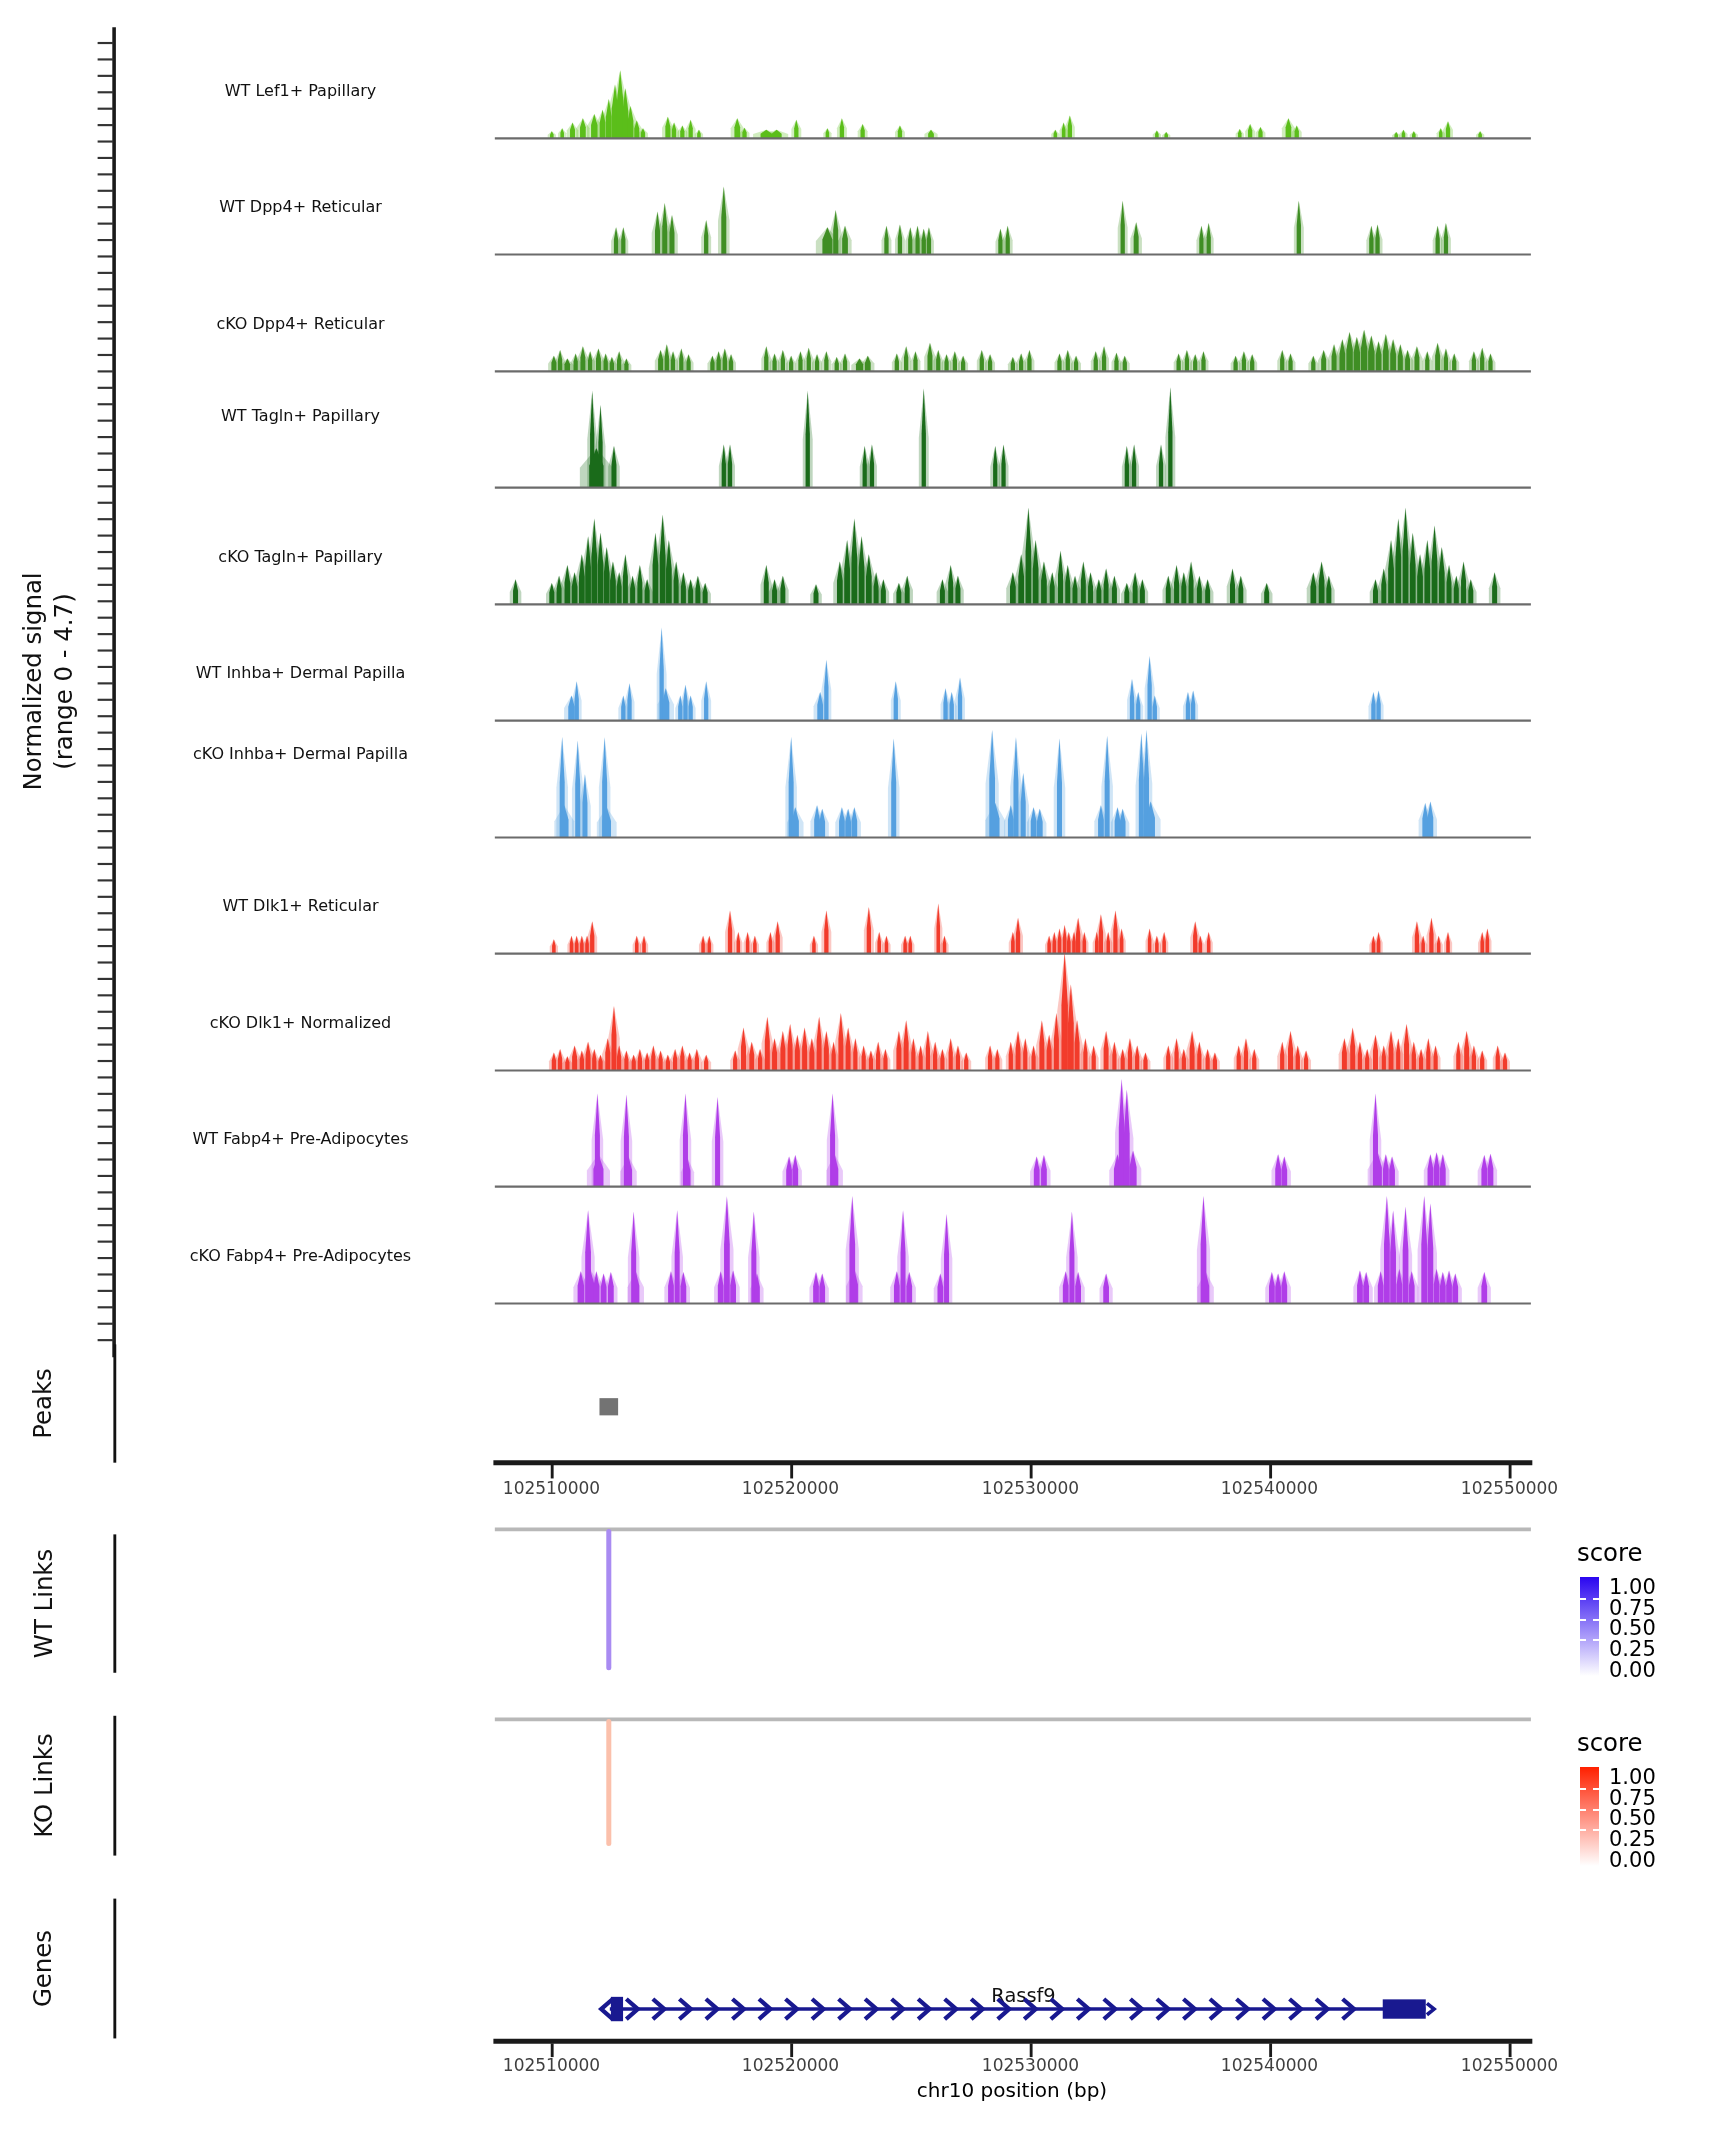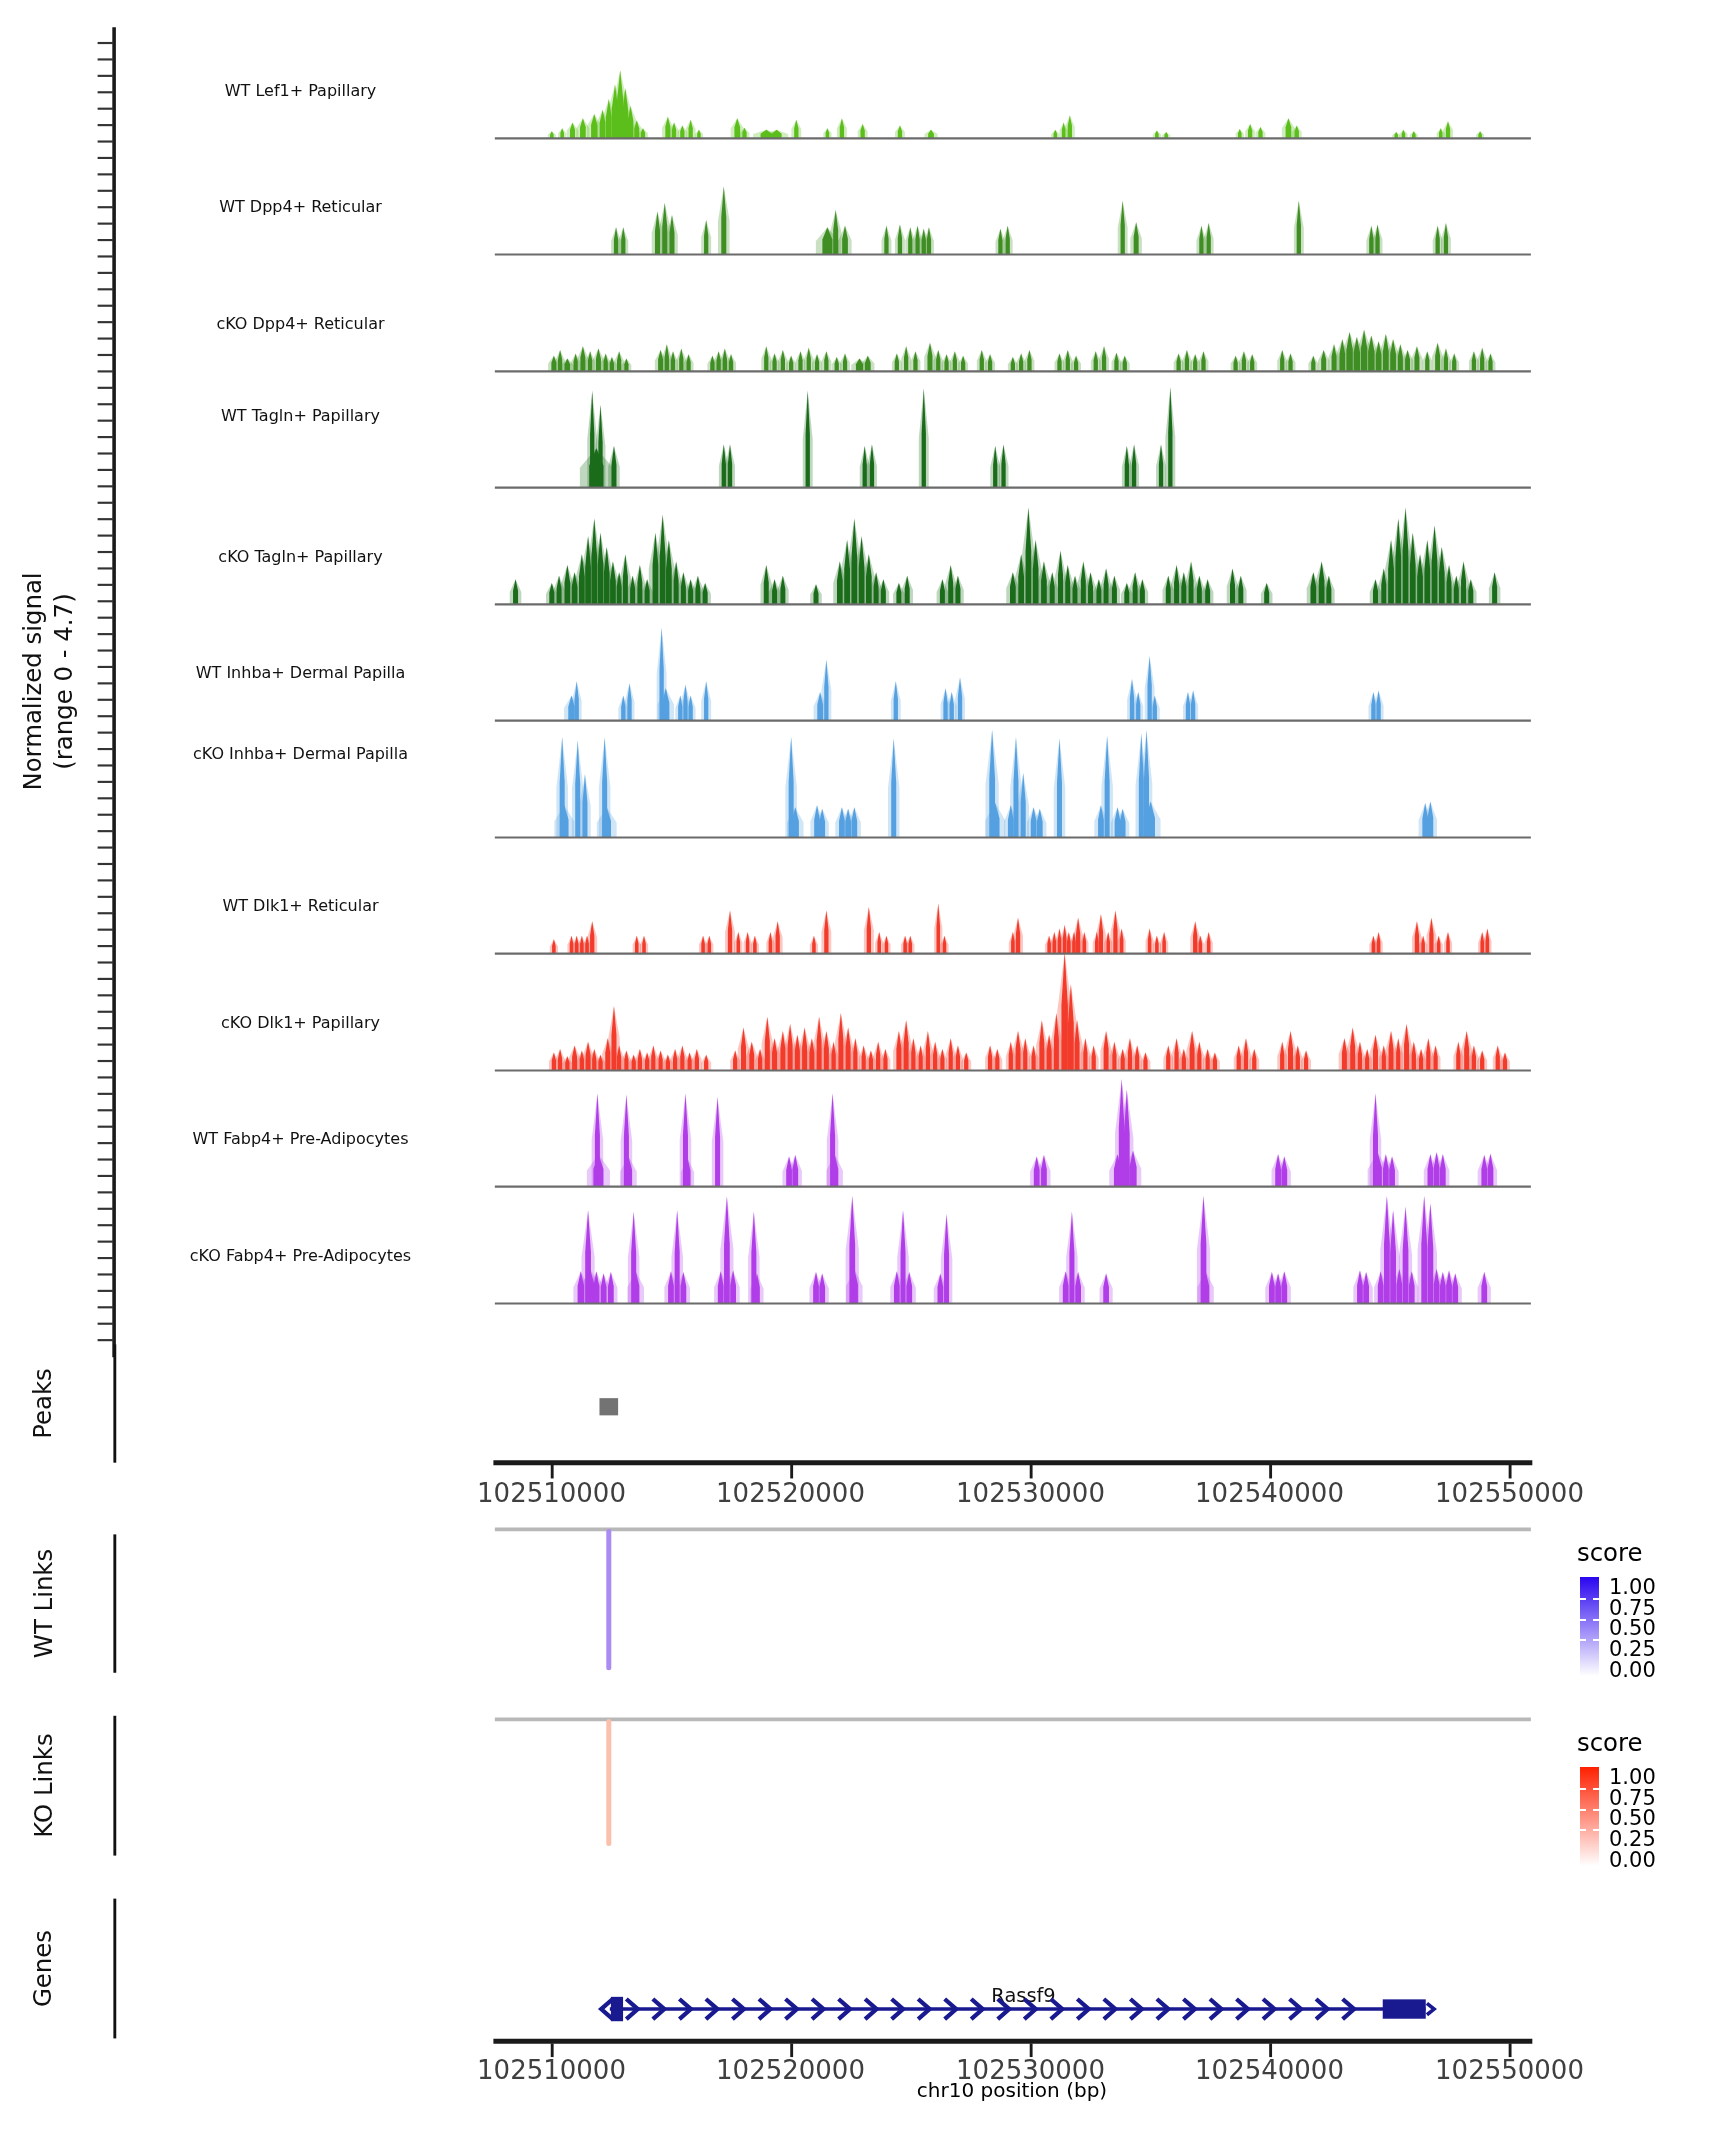"cKO Dlk1+ Papillary" div.abs { text: Papillary -> Normalized }
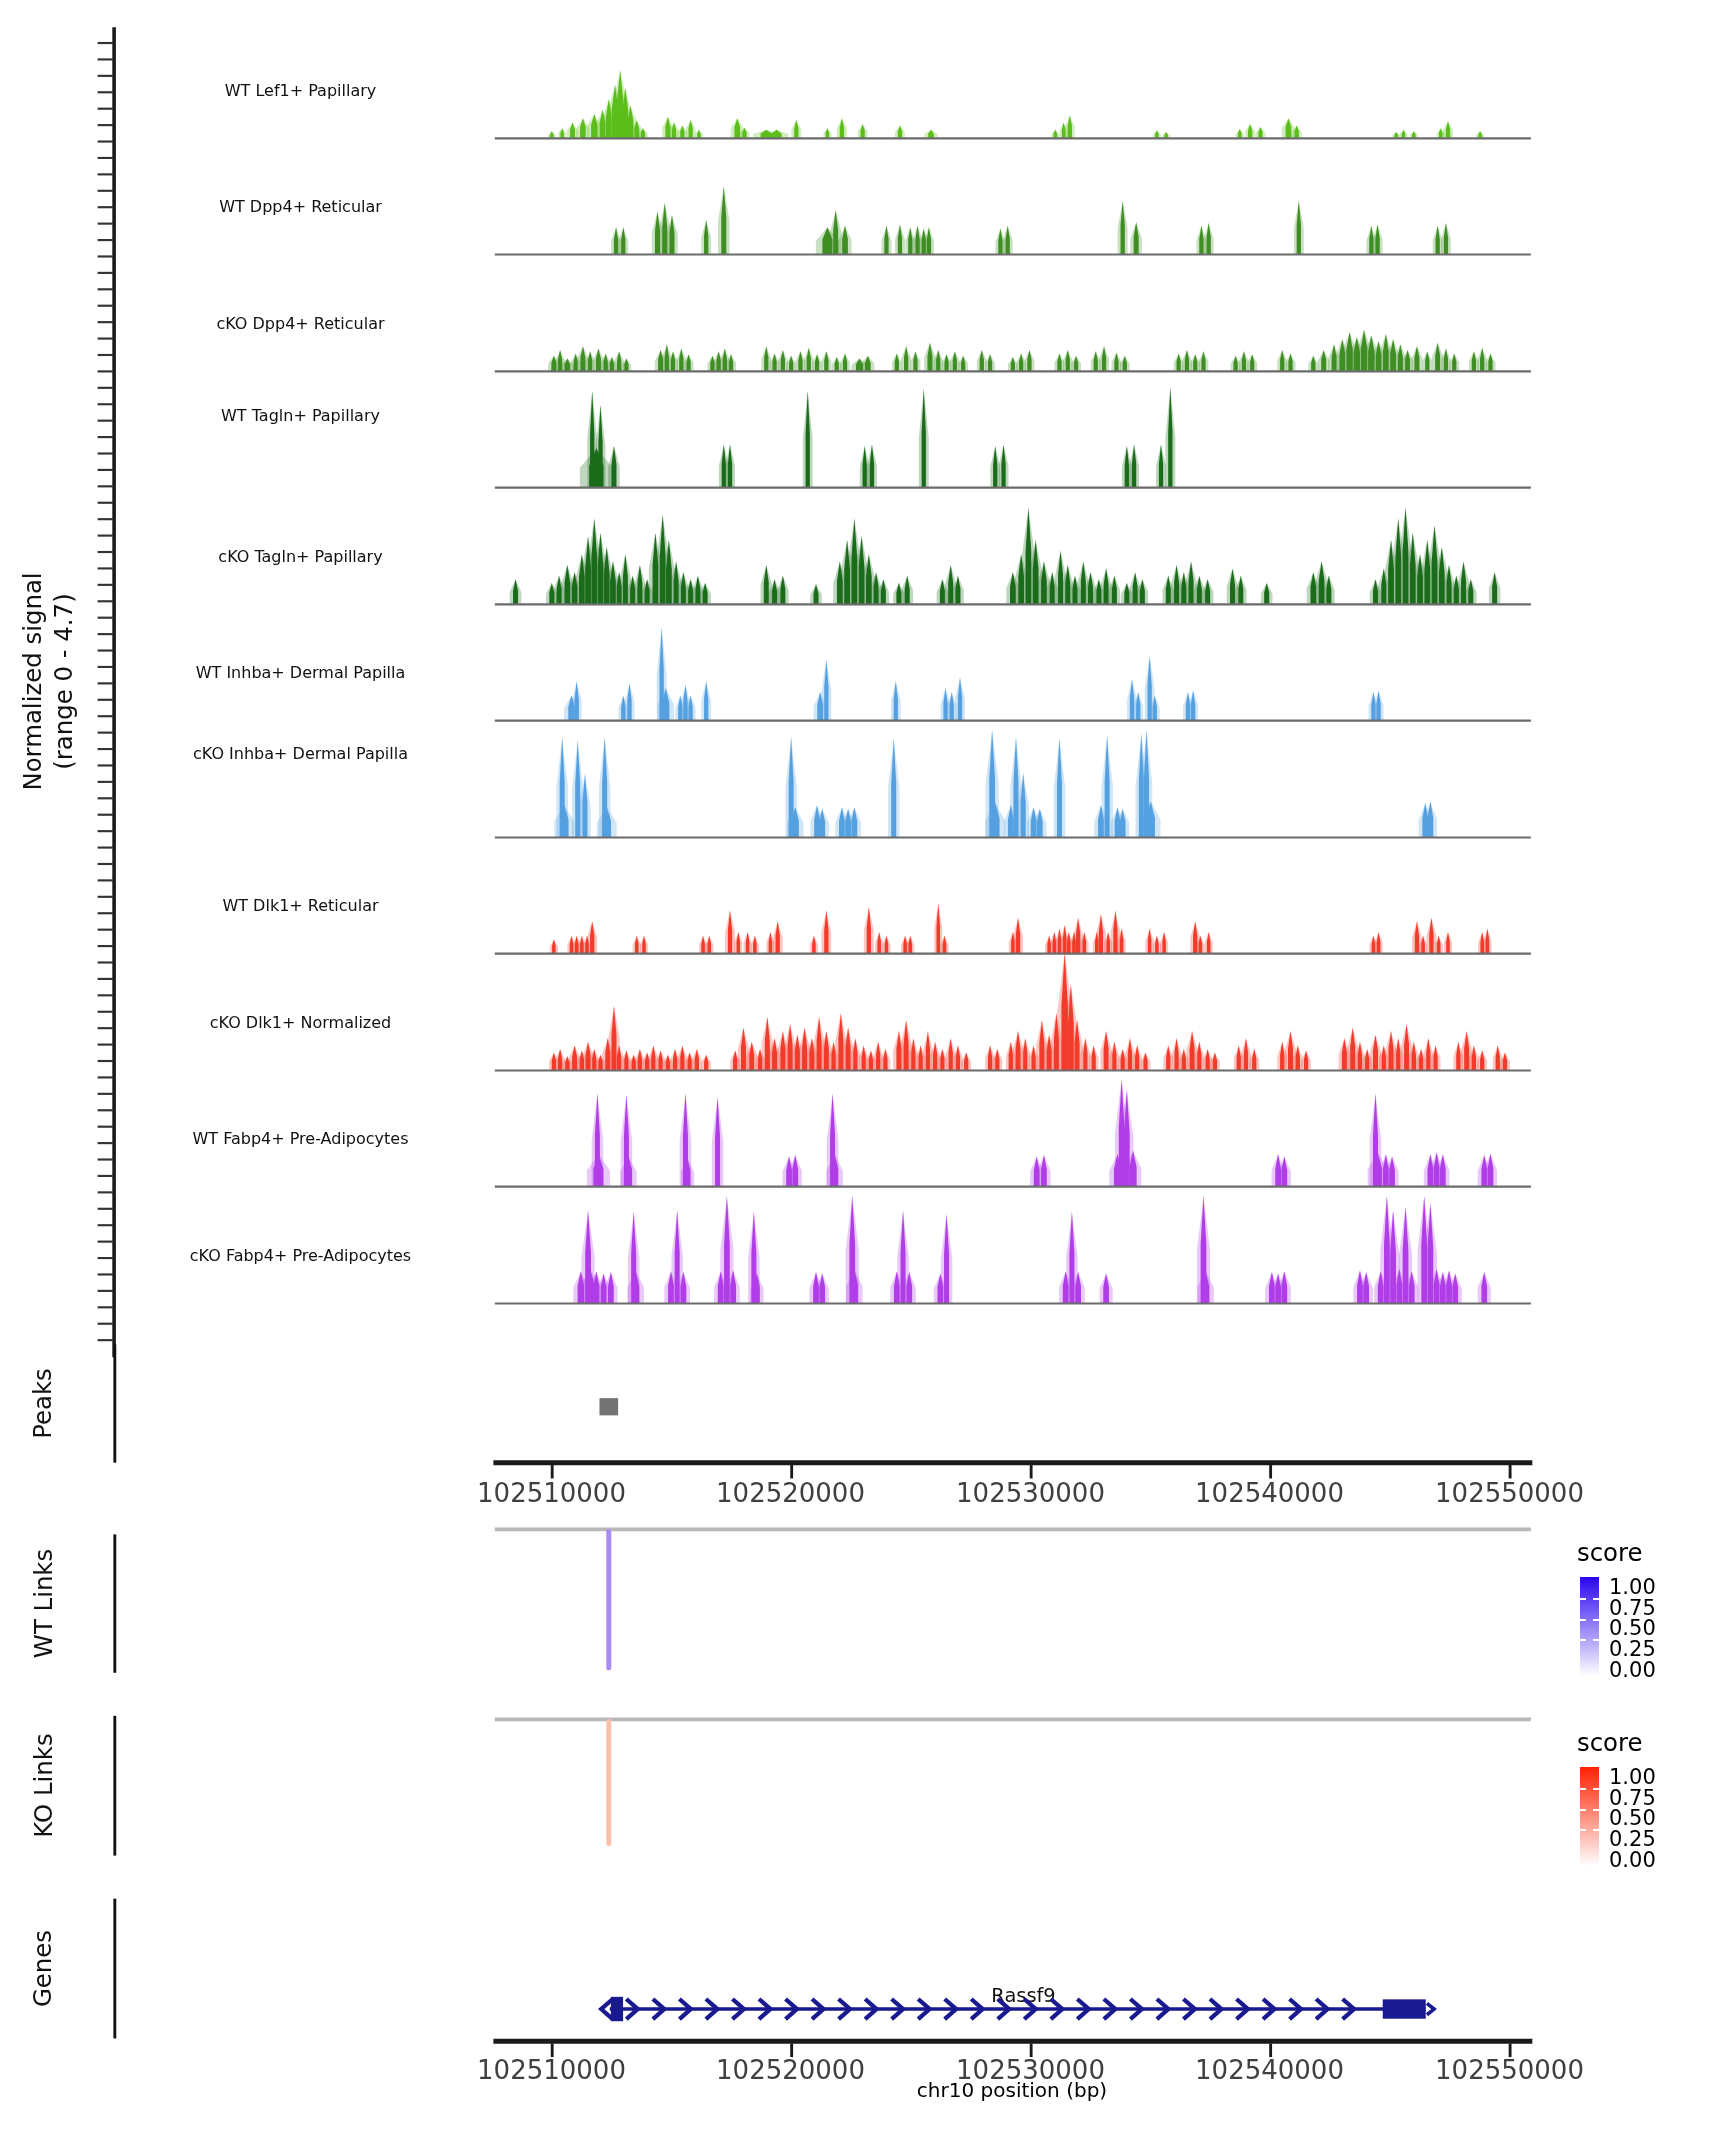"102510000" .tick-label { font-size: 26px -> 17px }
